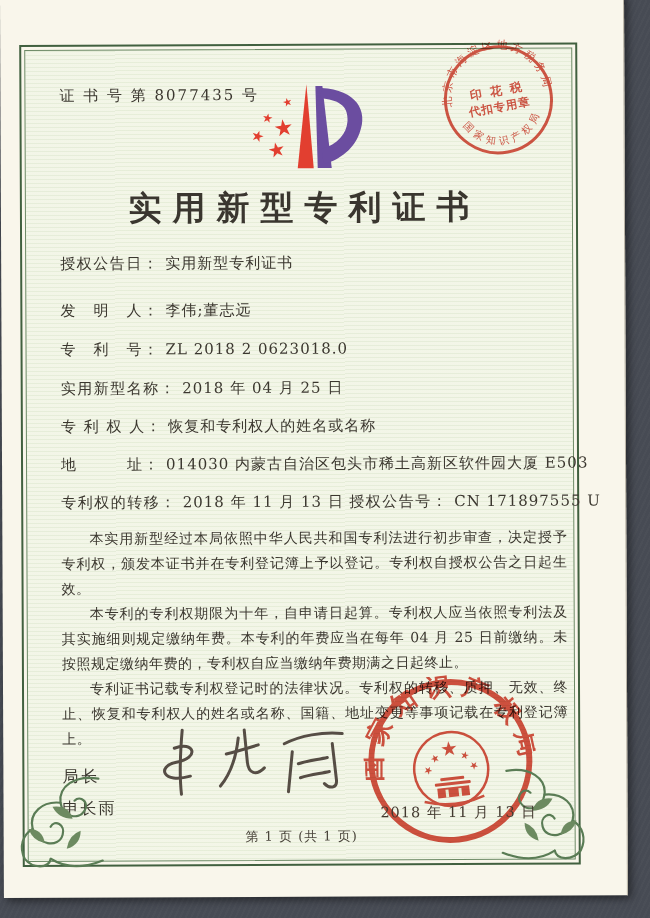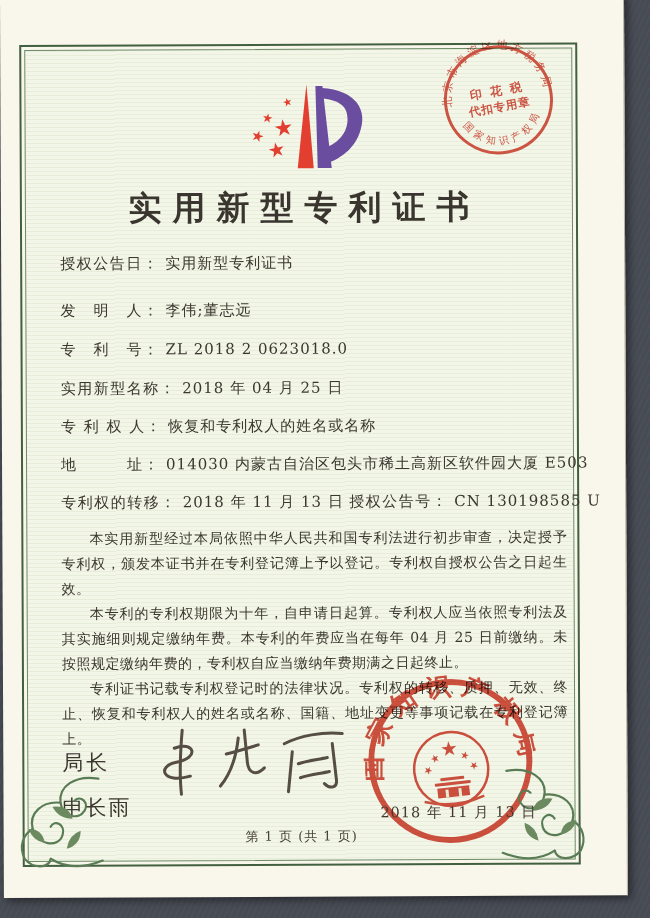"证 书 号 第 8077435" div.cert-no { html: none -> <div>证 书 号 第 8077435 号</div> }
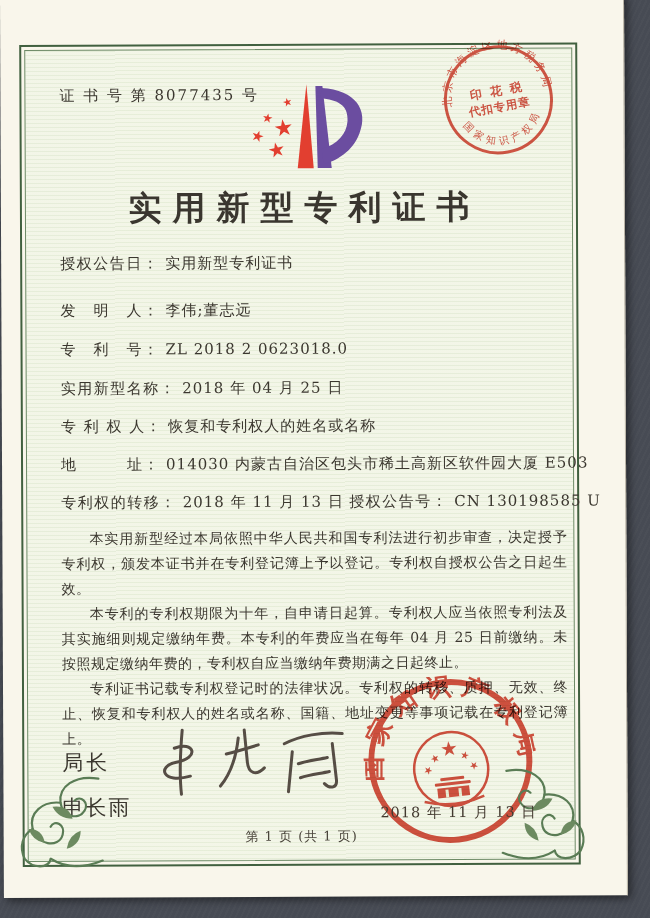"CN 130198585 U" span.val { text: 130198585 -> 171897555 }
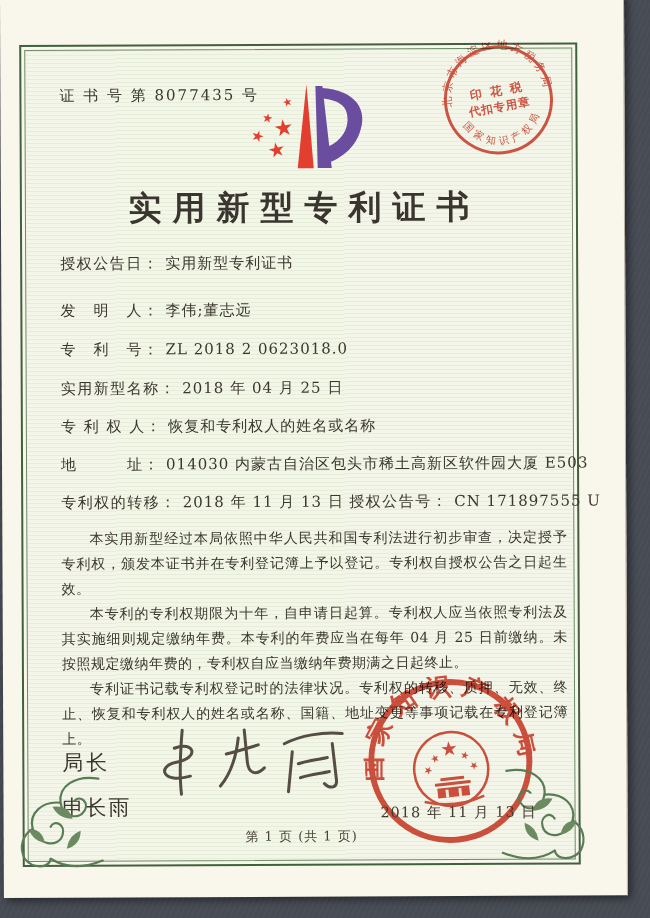"局长" .officer { font-size: 21px -> 16px; top: 698px -> 716px }
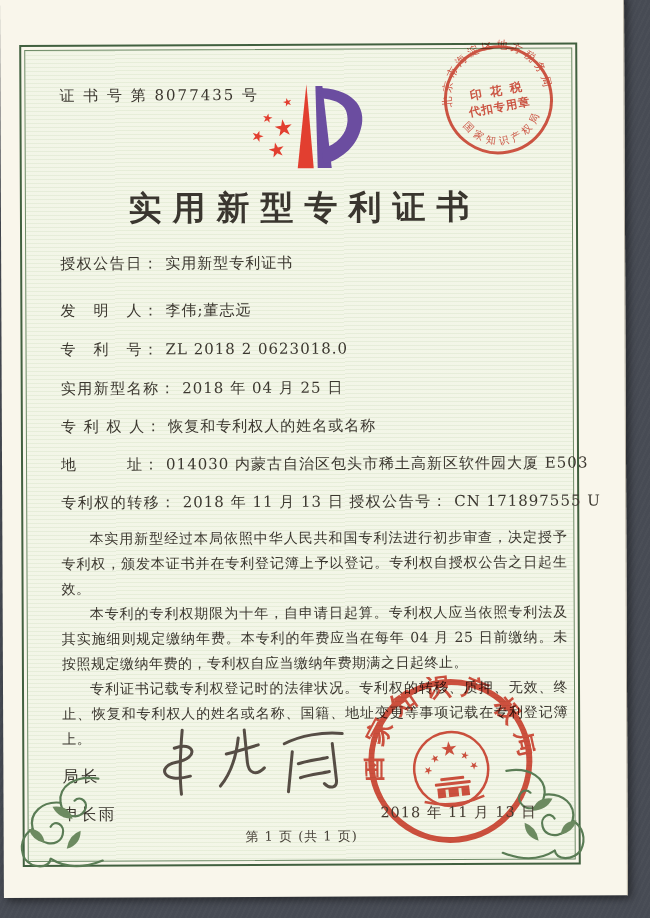"申长雨" .officer .name { margin-top: 17px -> 11px }
